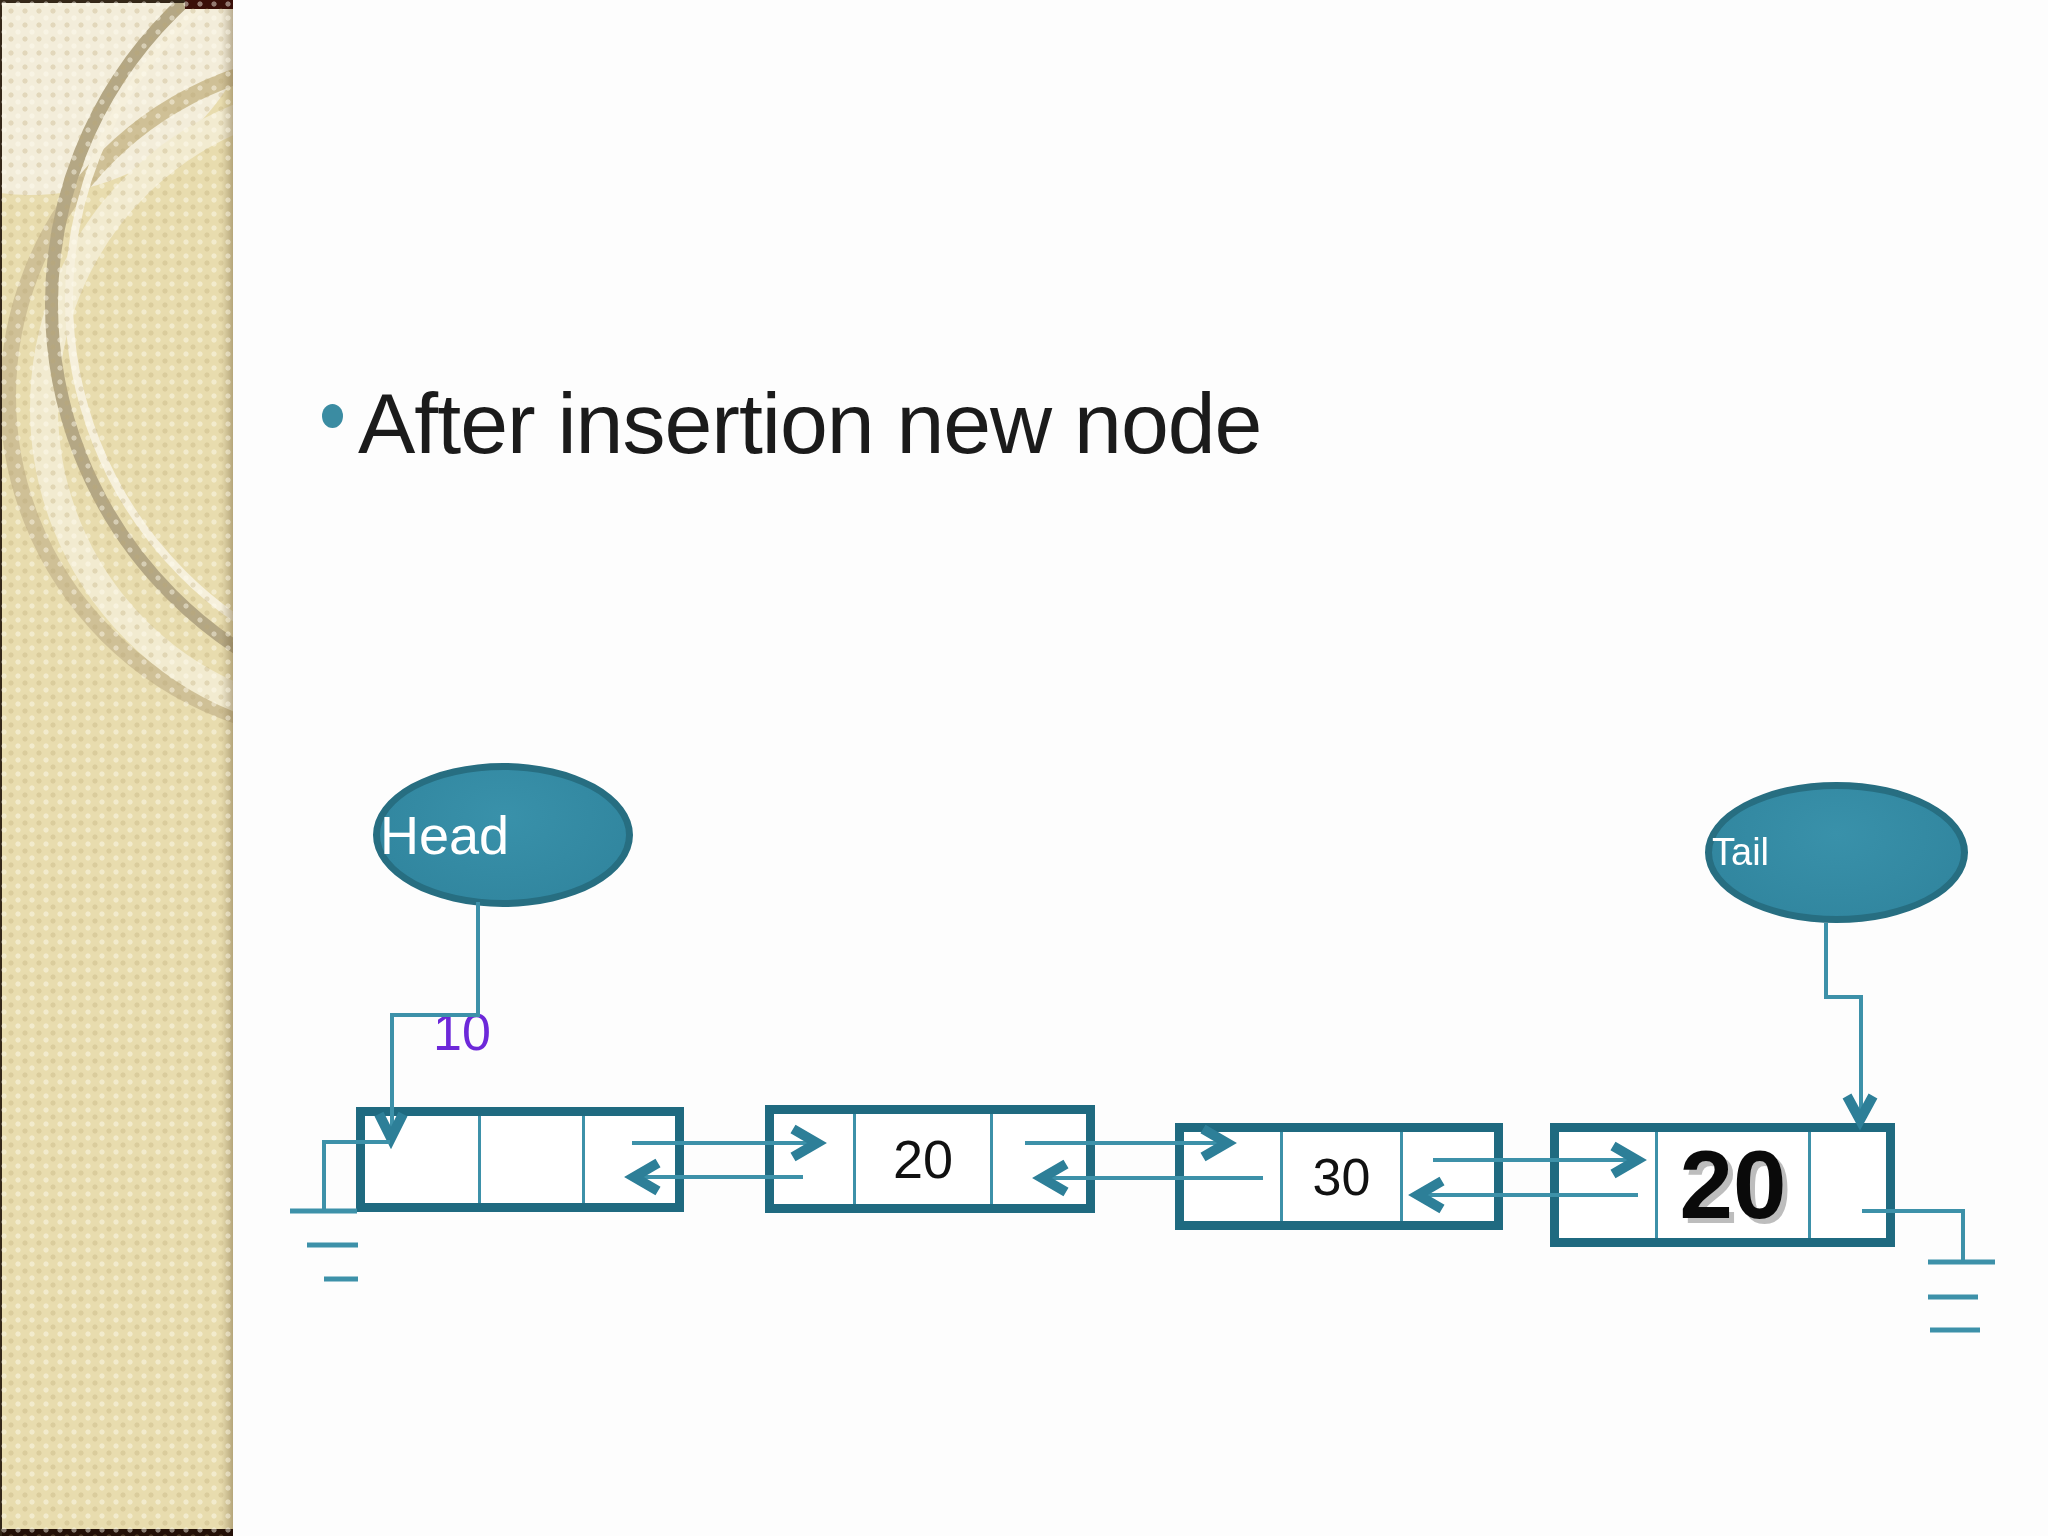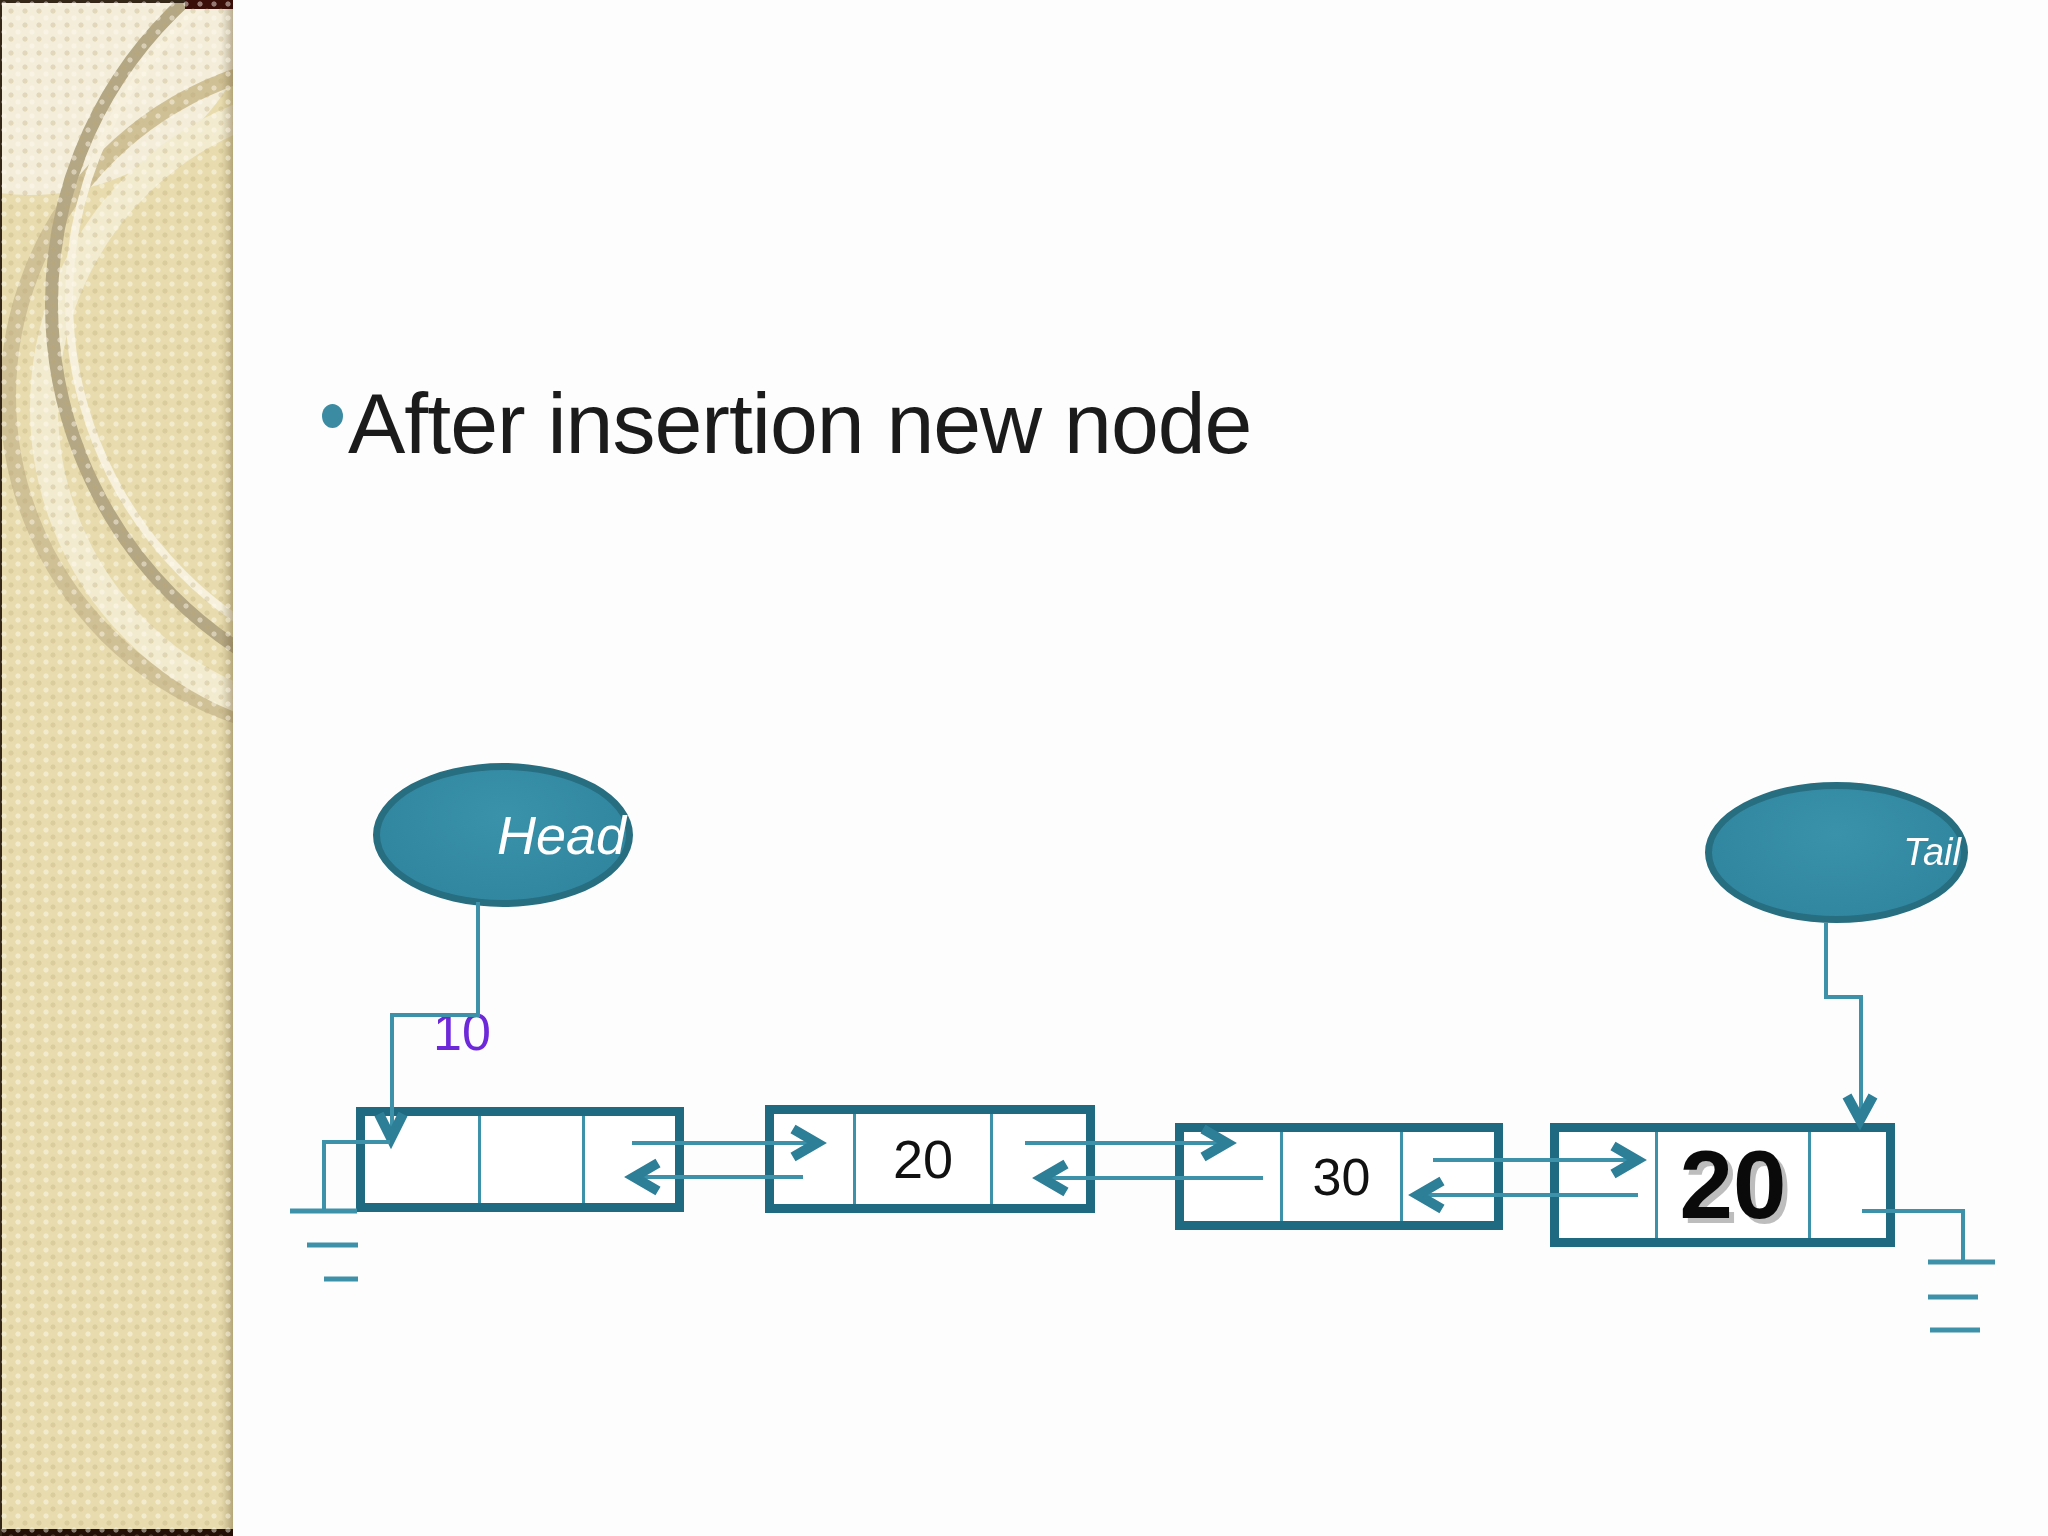"After insertion new node" .title { left: 348px -> 358px }
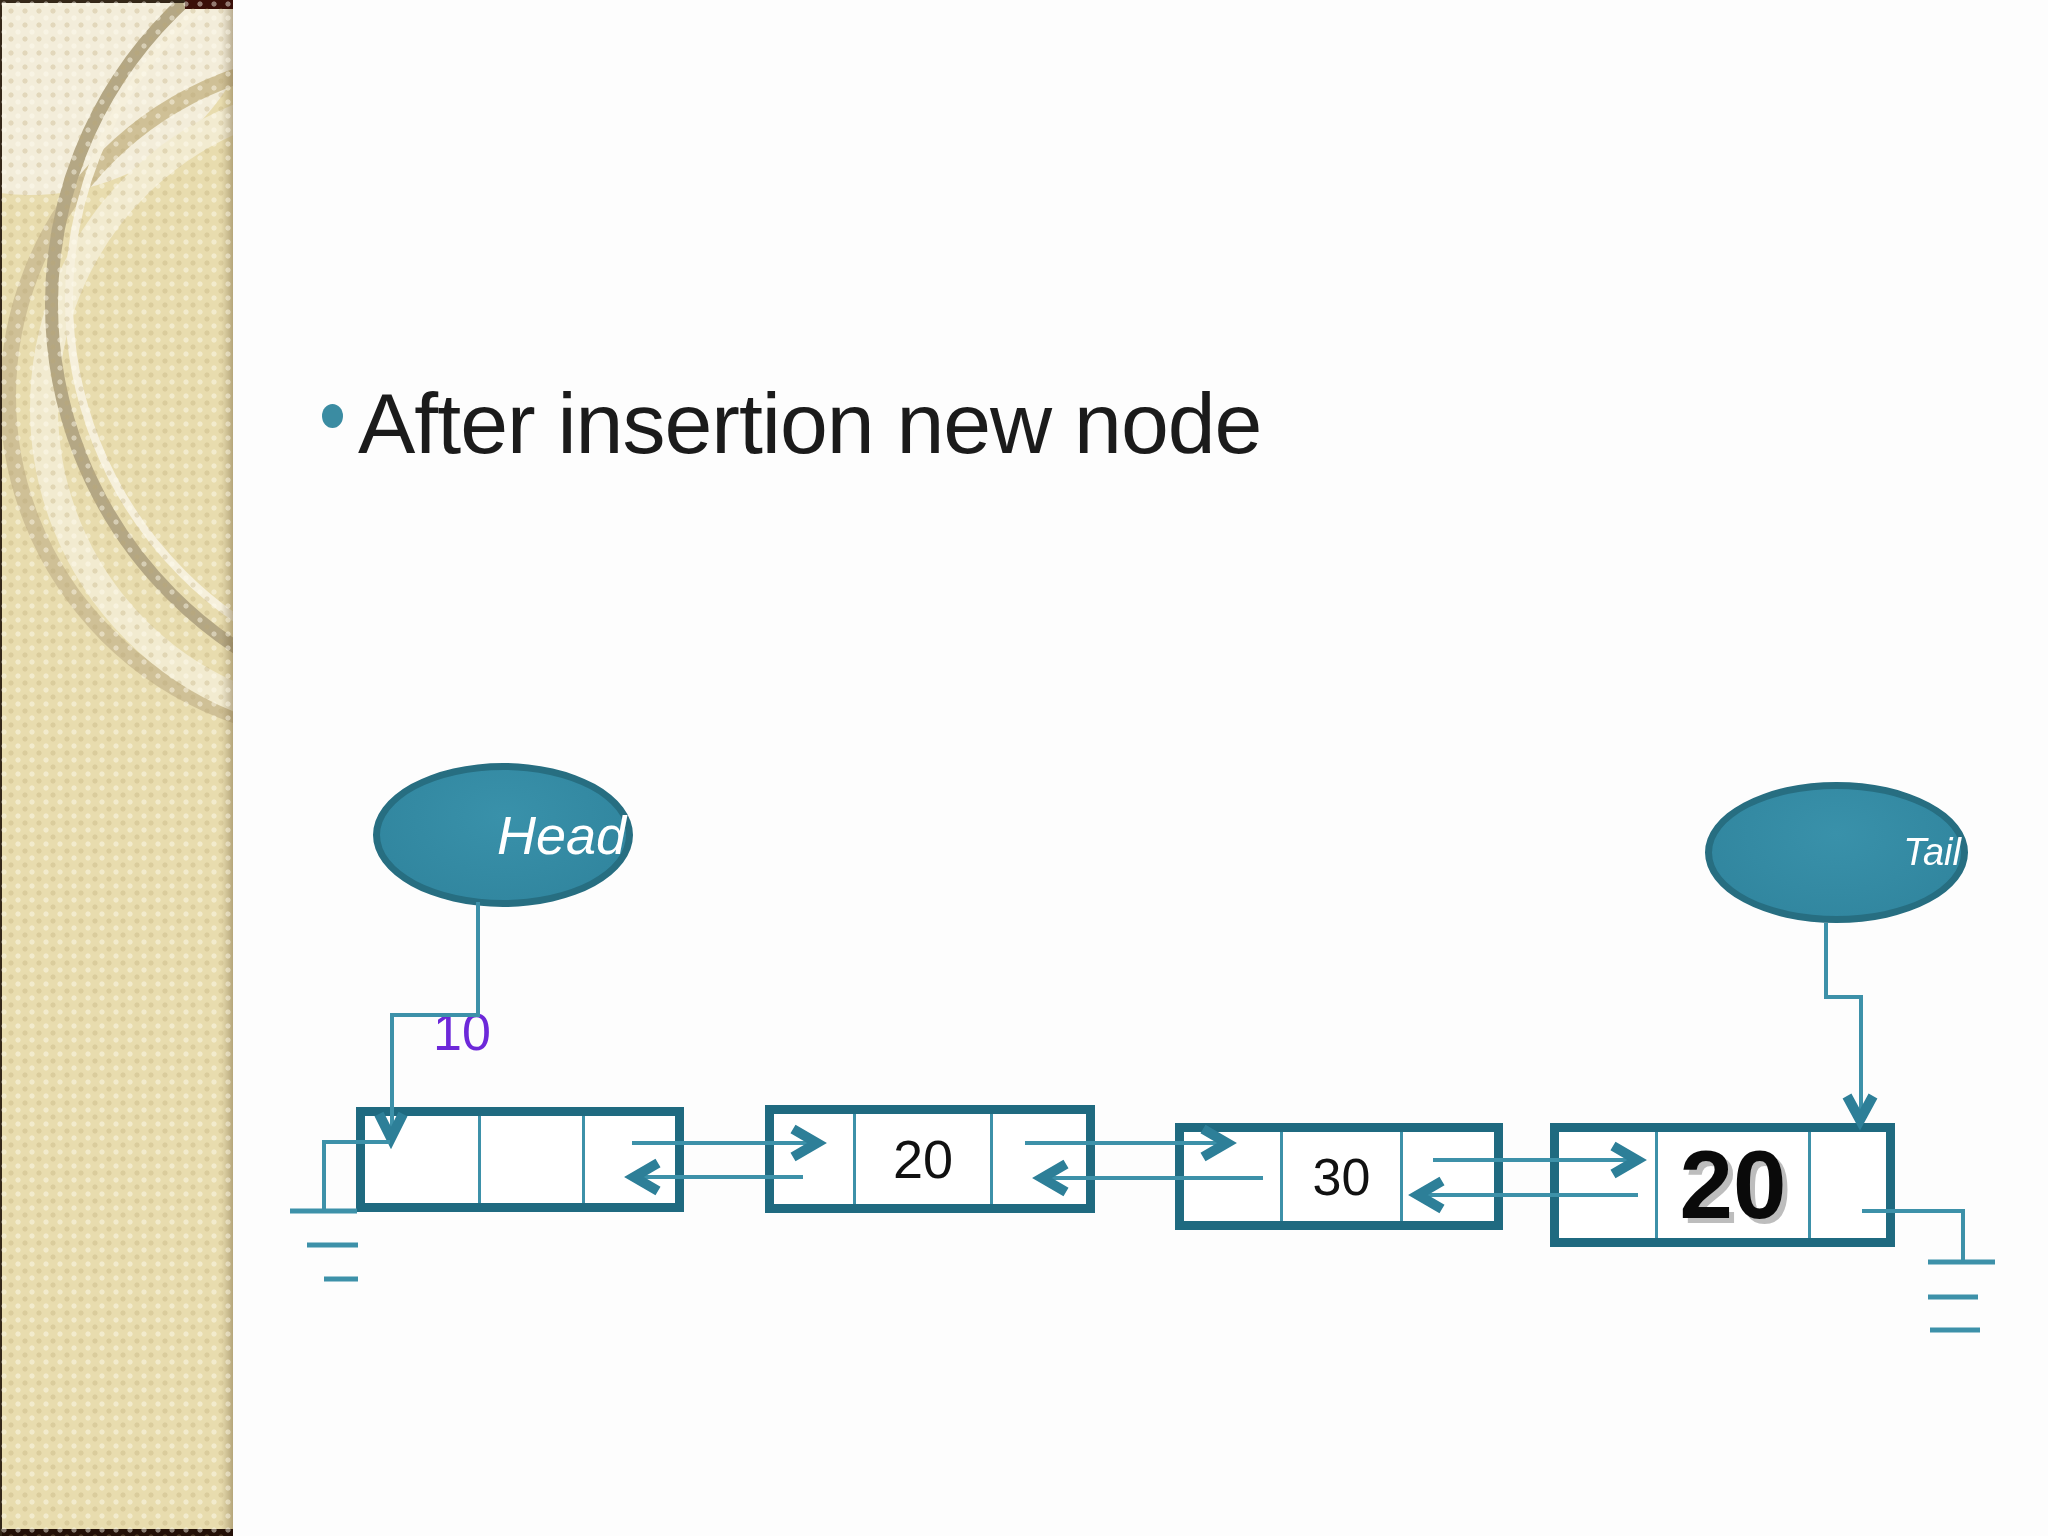"Head" .oval { font-style: italic -> none; justify-content: flex-end -> flex-start }
